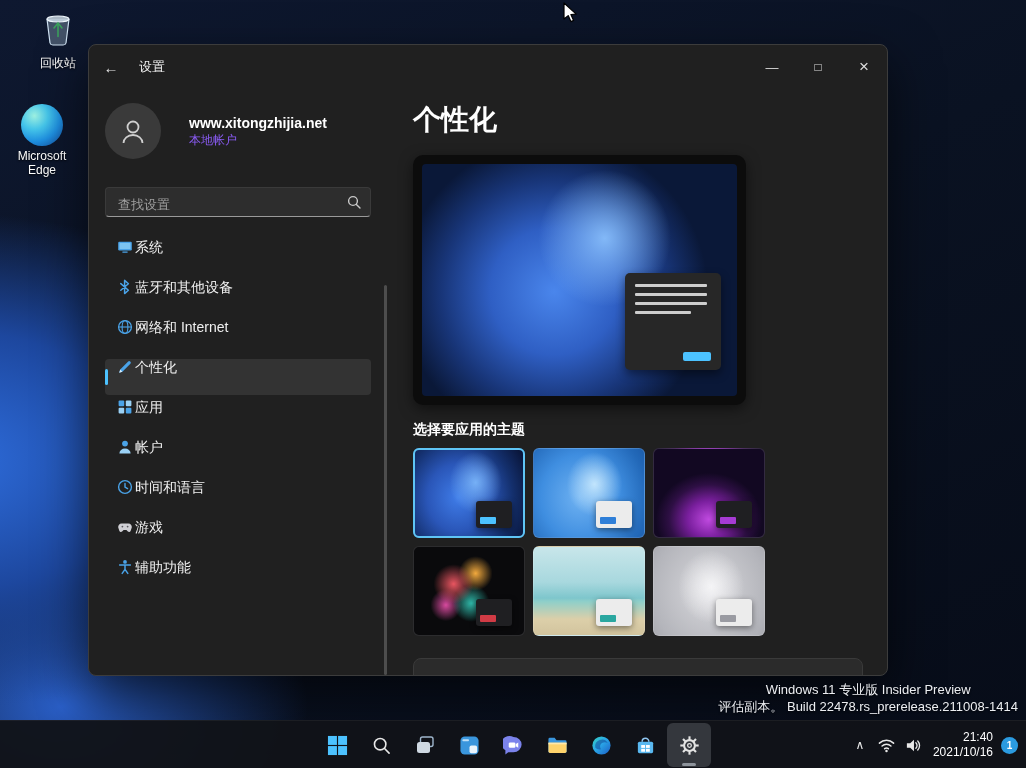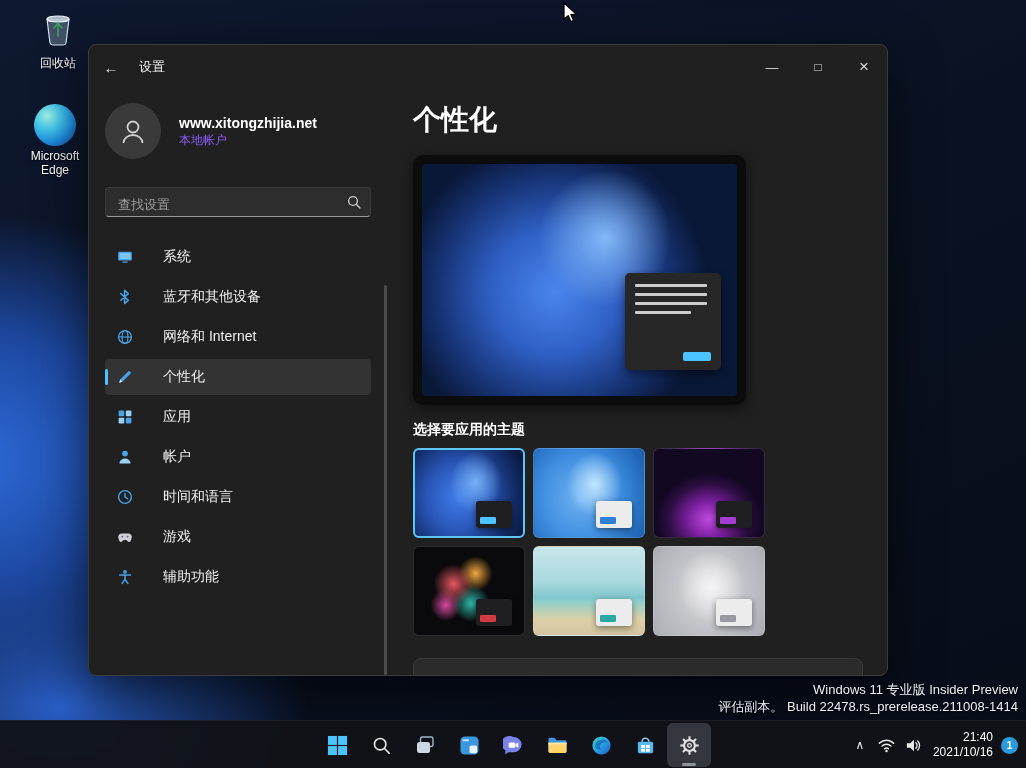"www.xitongzhijia.net" .account { gap: 18px -> 28px }
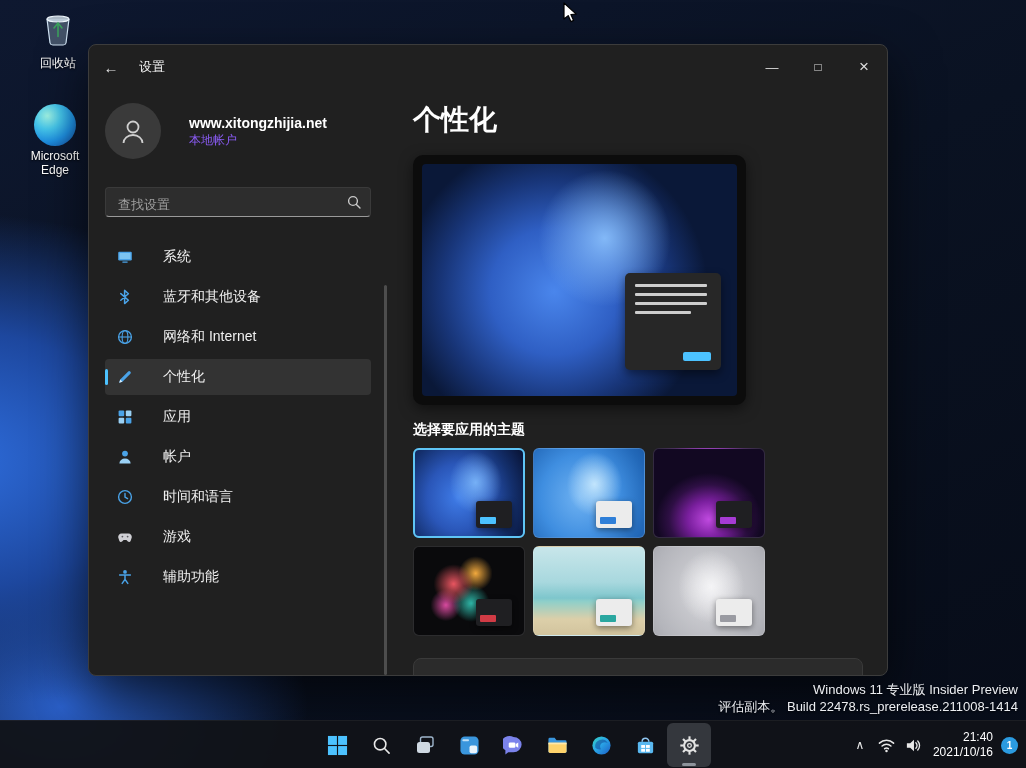"Microsoft Edge" #icon-edge { left: 16px -> 3px }
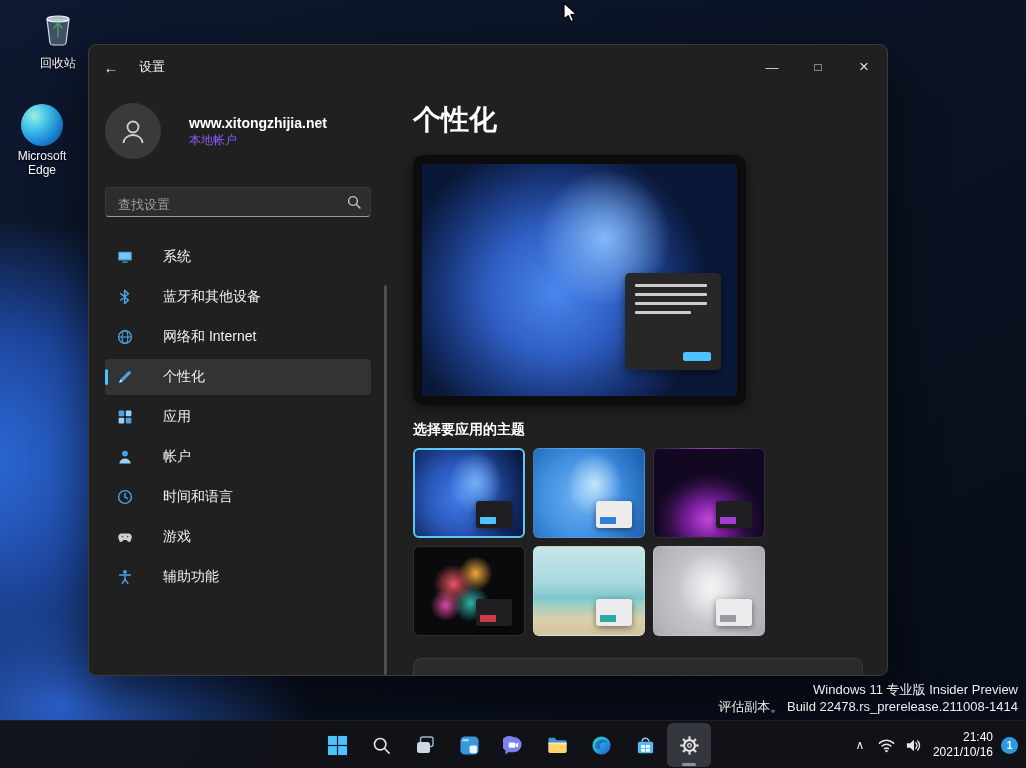"系统" .nav-item { align-items: center -> none; gap: 30px -> 2px }
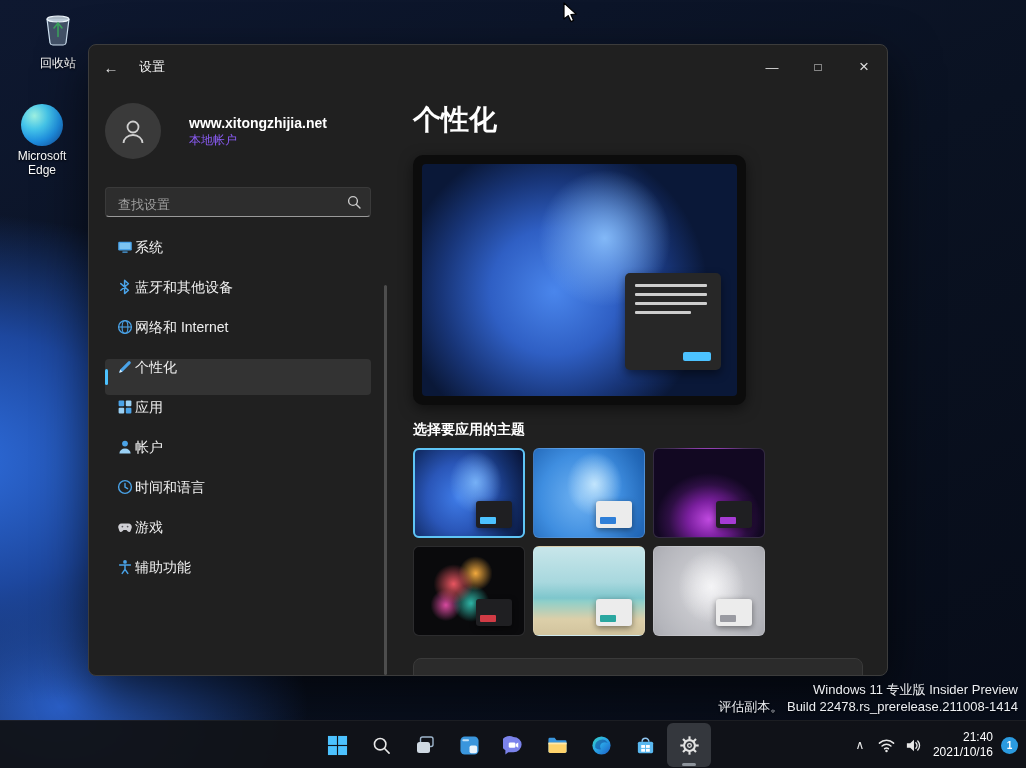"Windows 11 专业版 Insider Preview" .watermark { text-align: right -> center }
